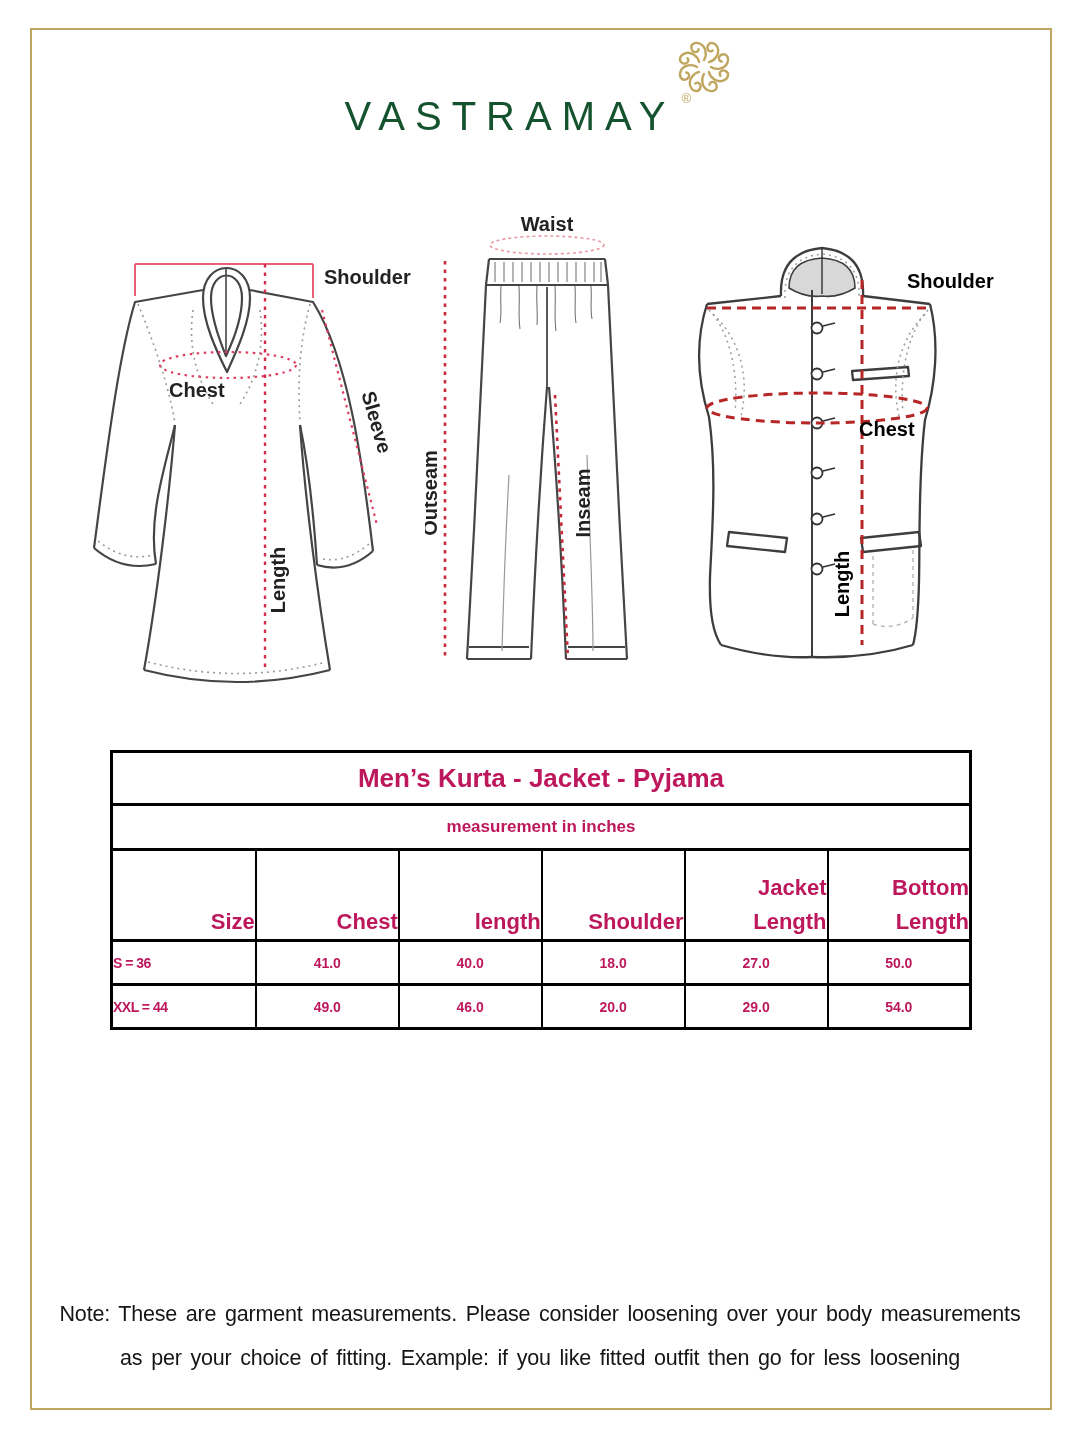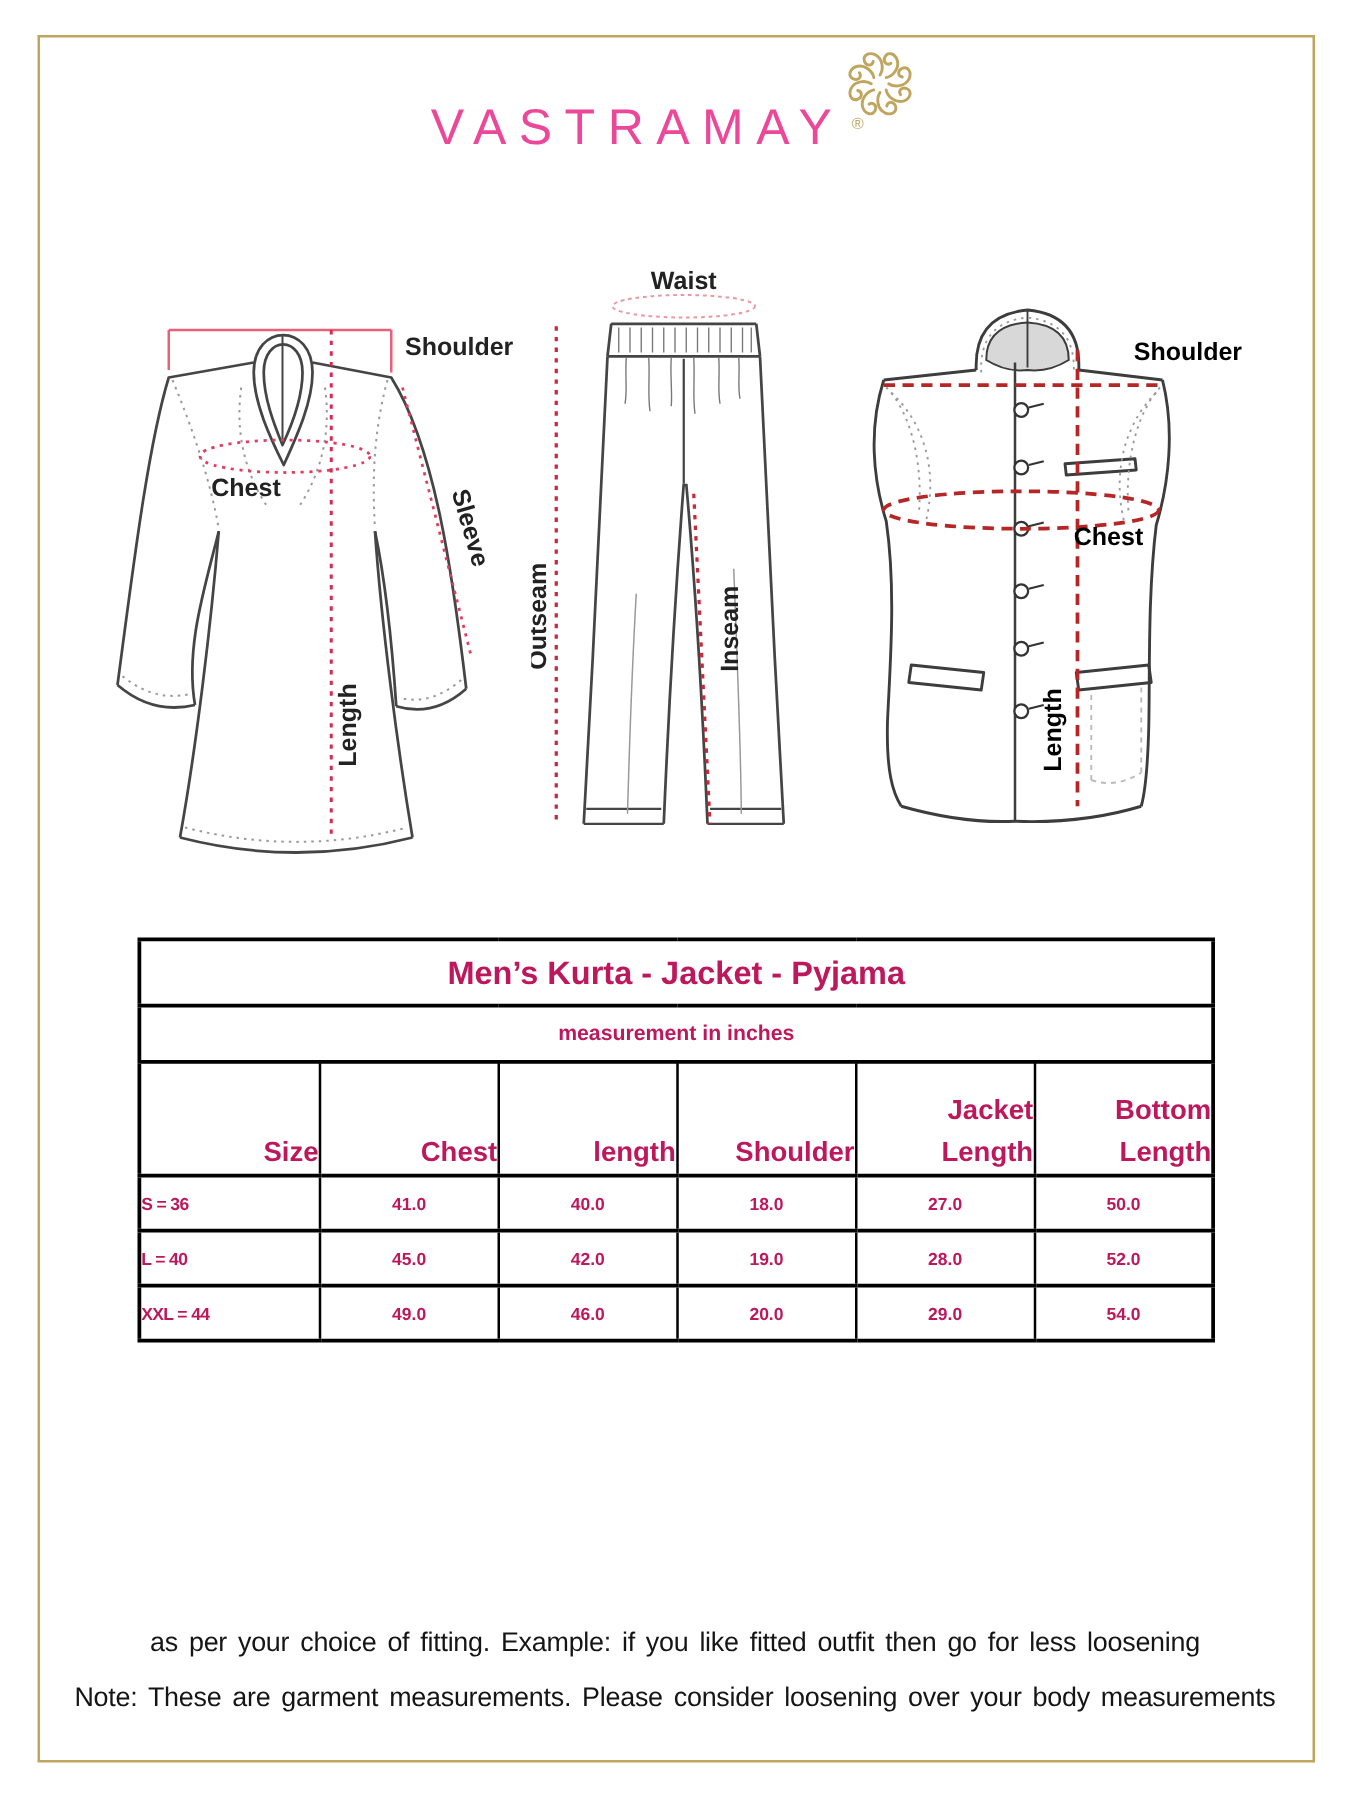"VASTRAMAY" .brand-text { color: #ec4899 -> #14532d; margin-top: 46px -> 60px }
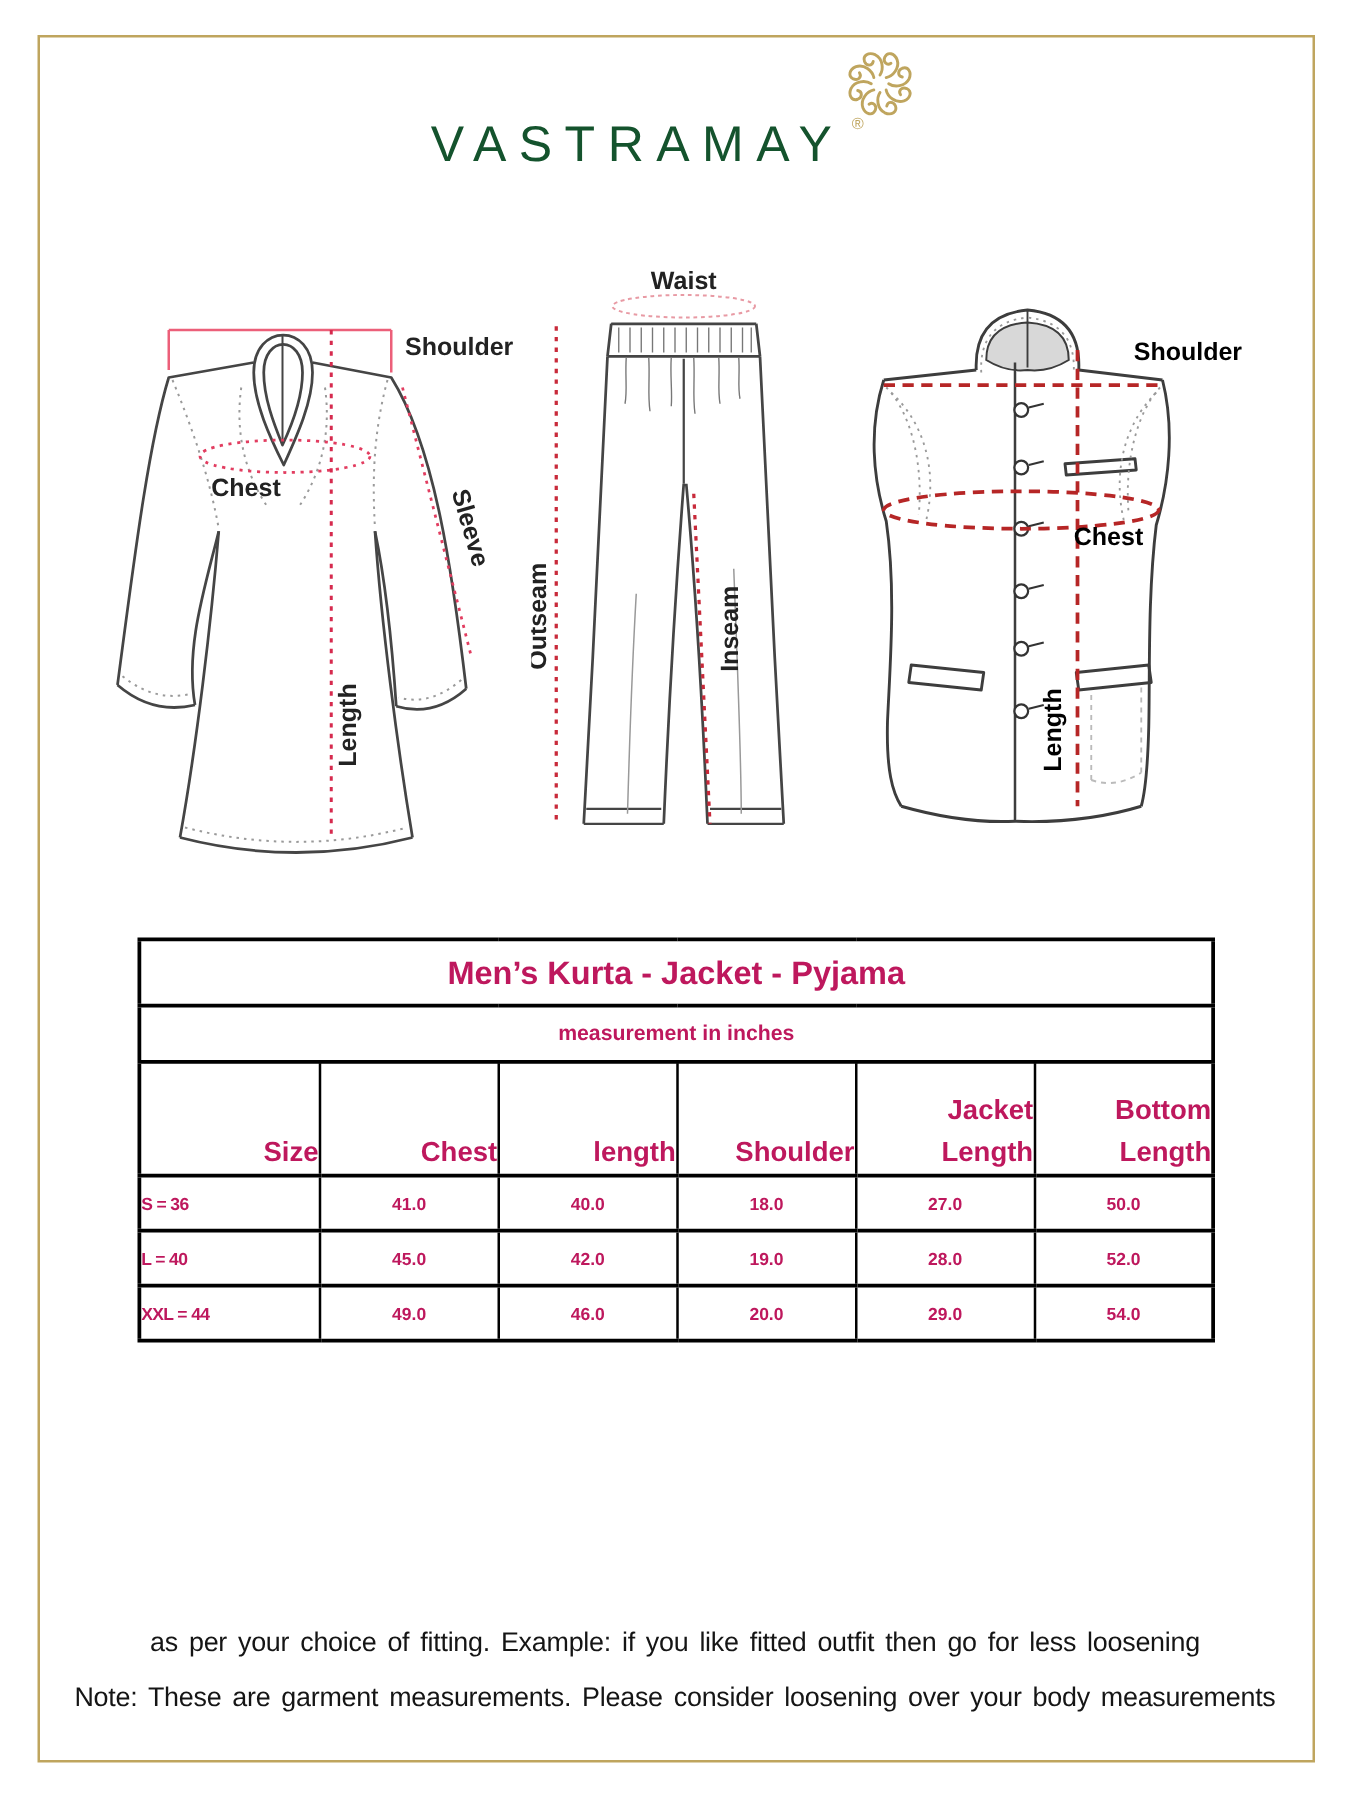"L = 40" tr { html: <tr> <td>L = 40</td> <td>45.0</td> <td>42.0</td> <td>19.0</td> <td>28.0</td> <td>52.0</td> </tr> -> none }
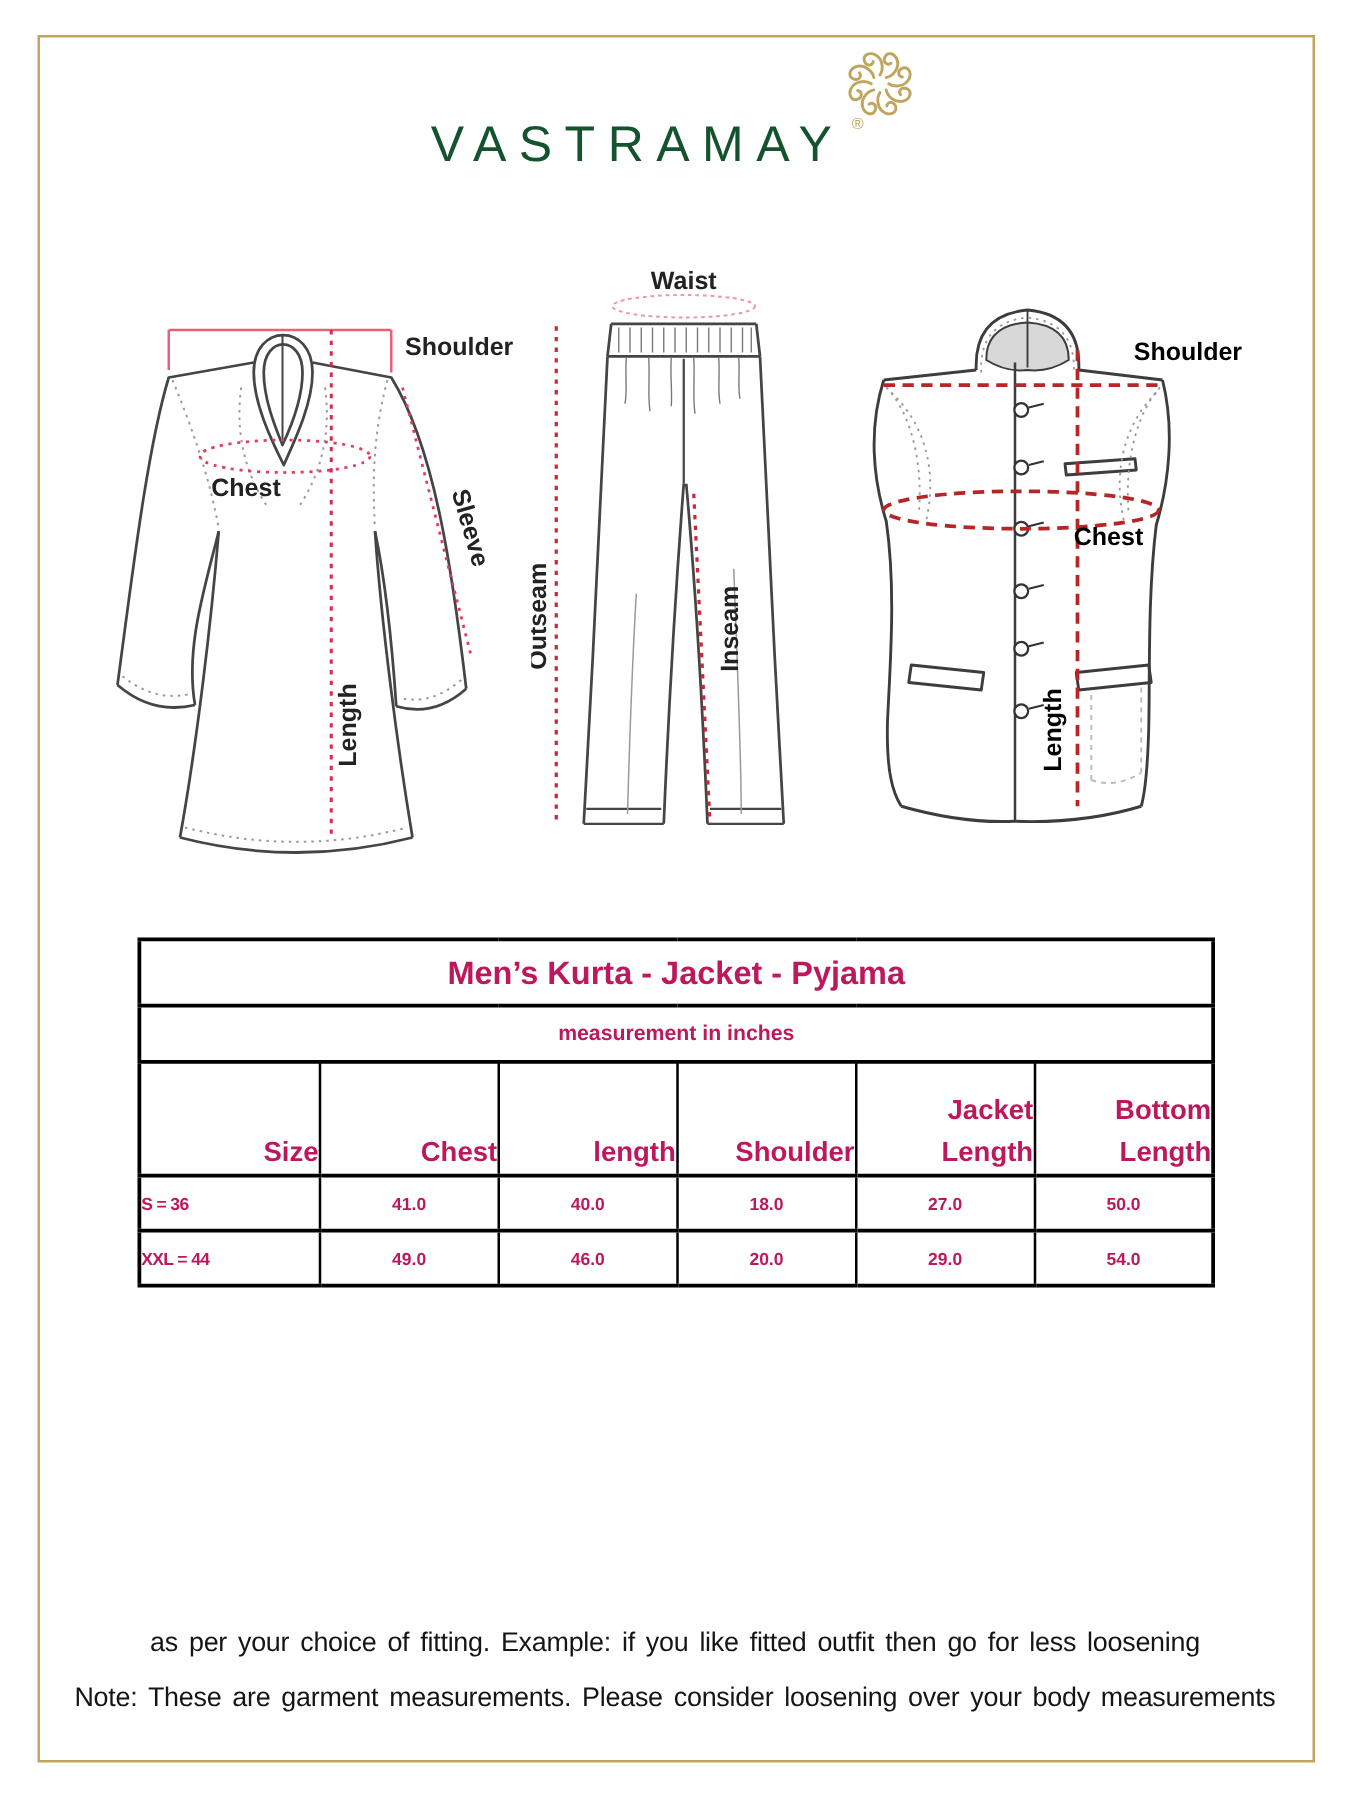"as per your choice of" span { order: before "Note: These are garment measurements." -> after "Note: These are garment measurements." }
